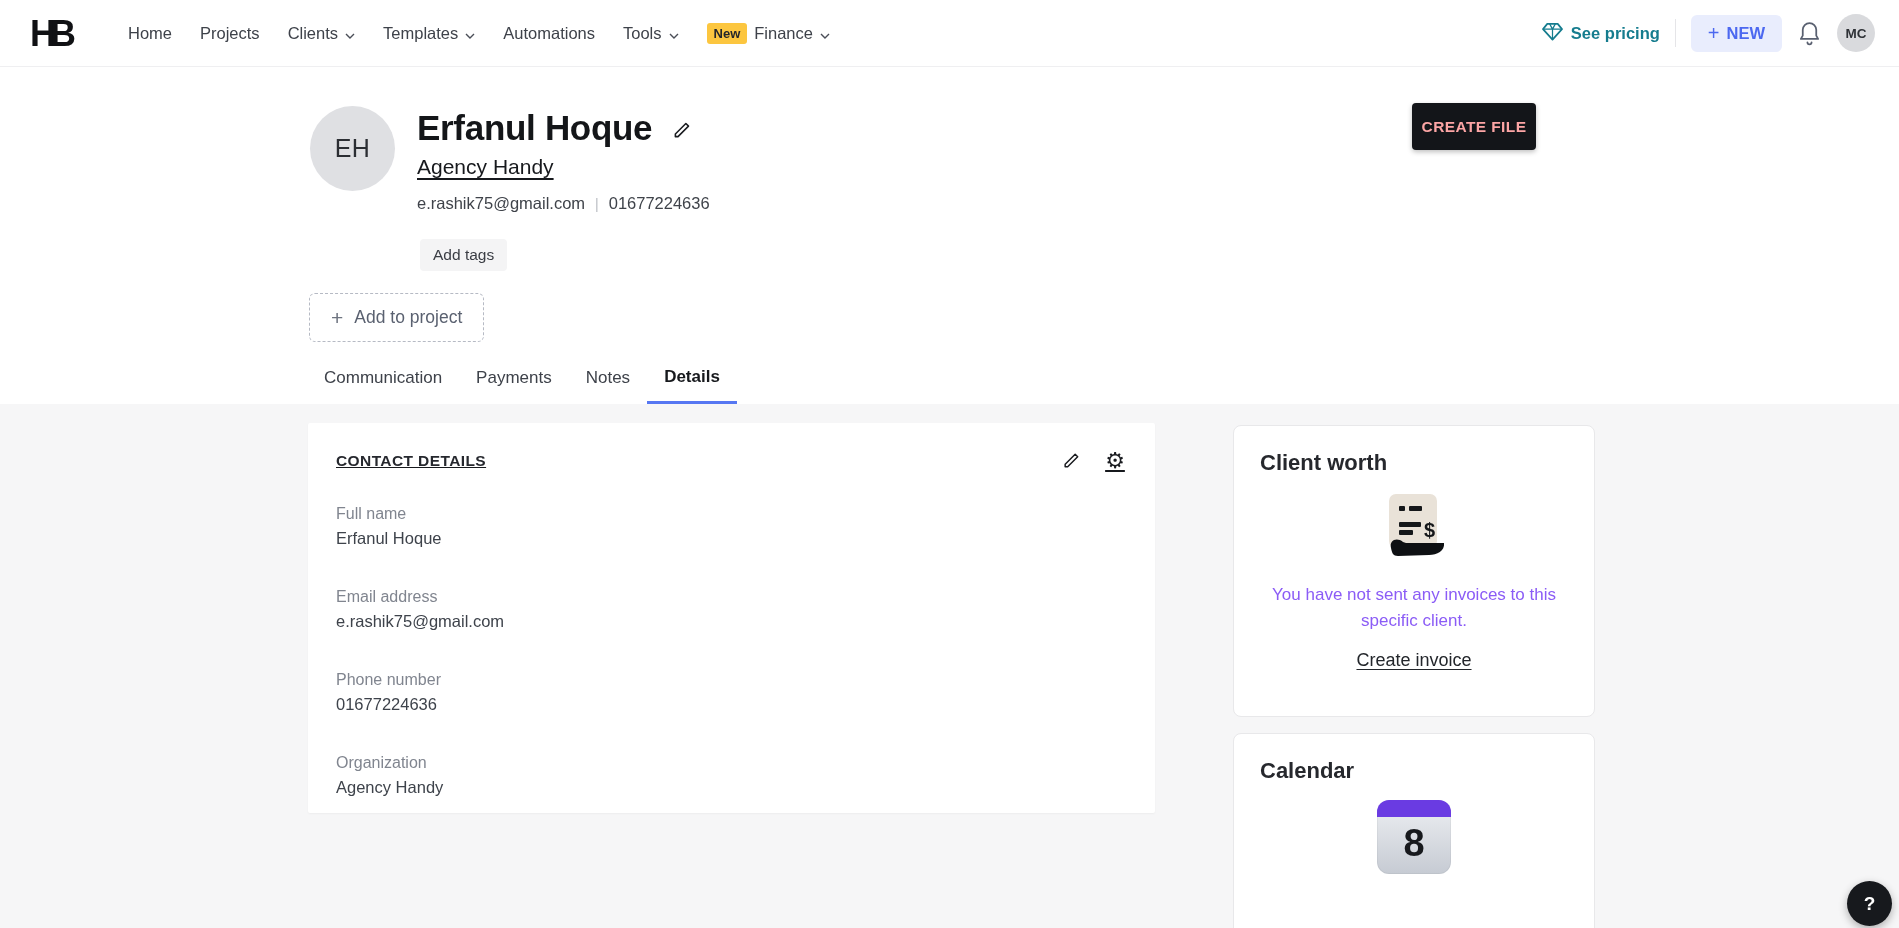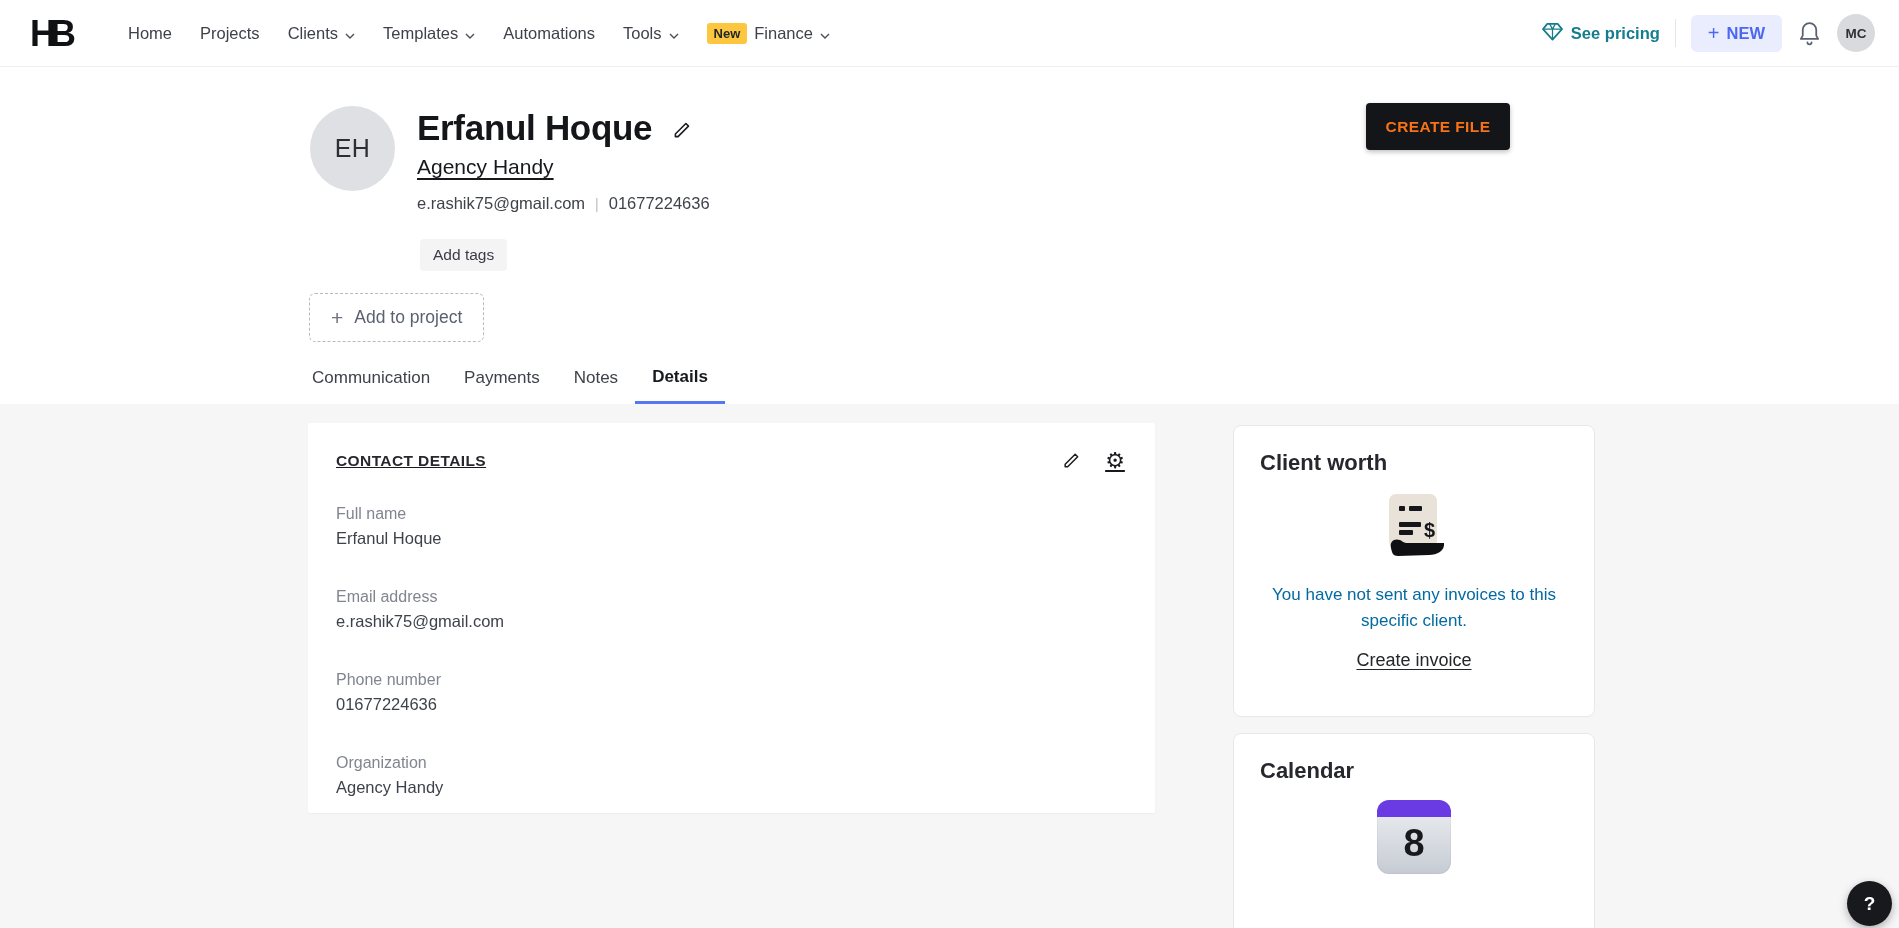"CREATE FILE" .create-file { color: #f97316 -> #fca5a5; left: 1366px -> 1412px; width: 144px -> 124px }
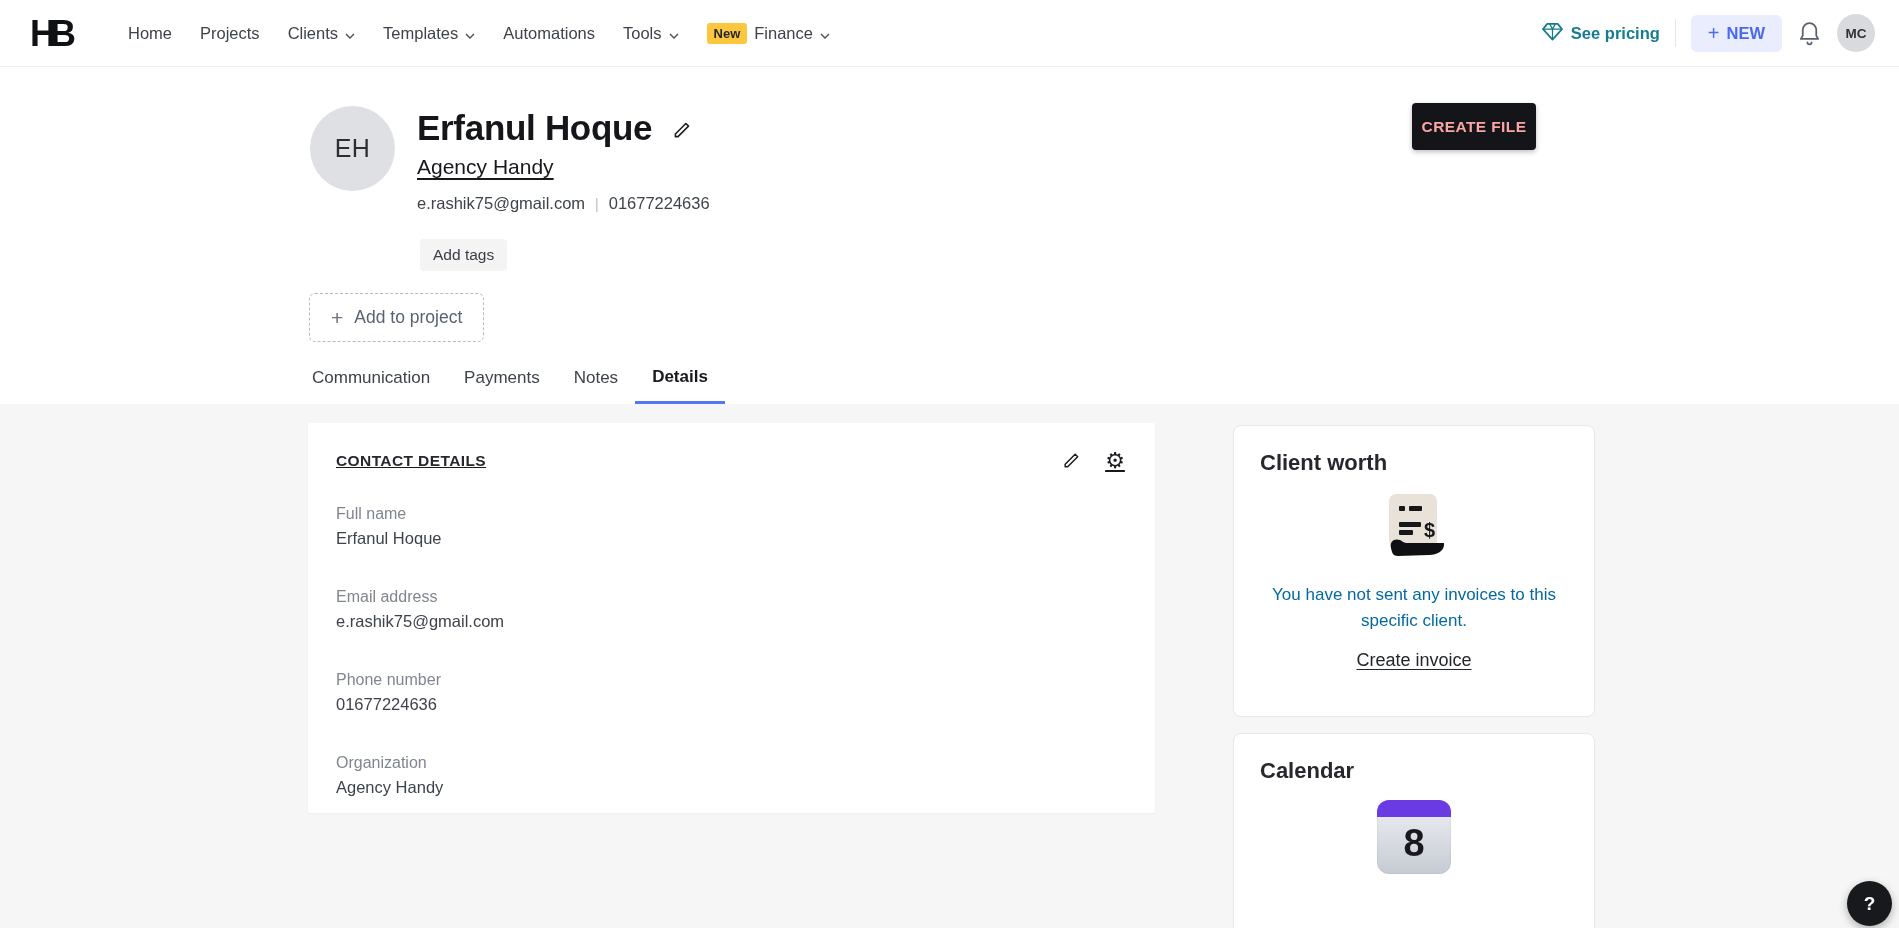"Communication" .tabs { left: 312px -> 324px }
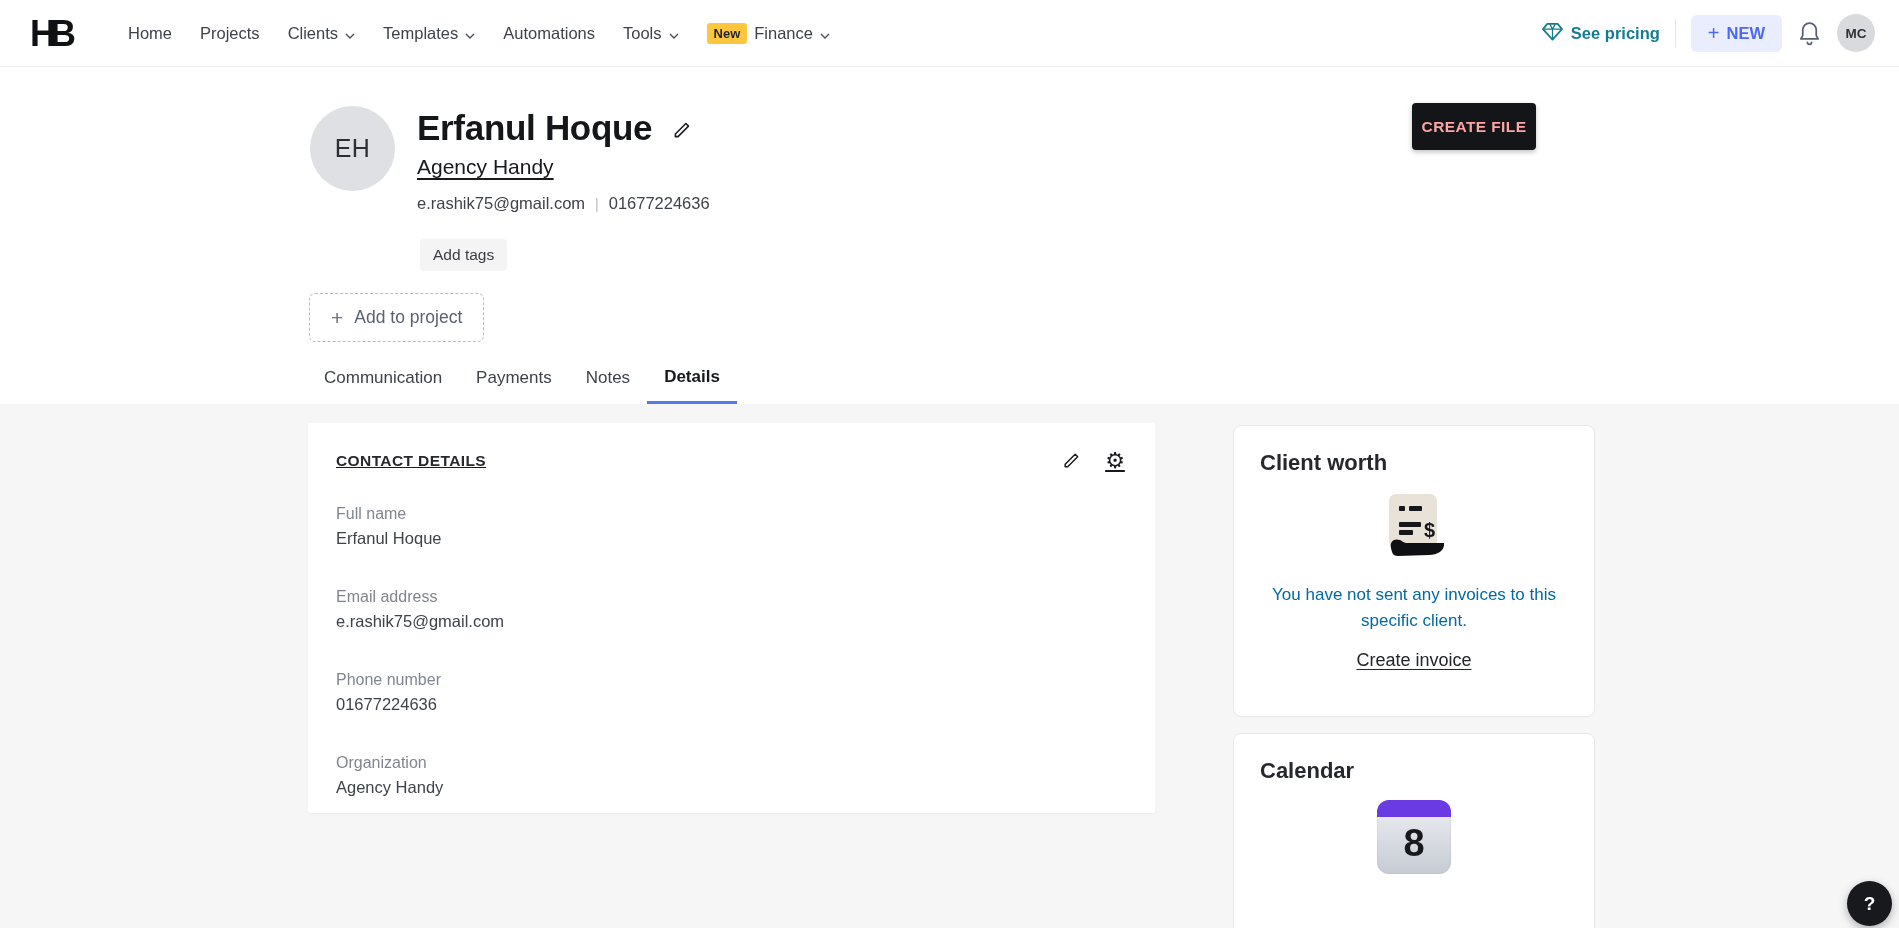"You have not sent any" .side-msg { color: #0369a1 -> #8b5cf6 }
